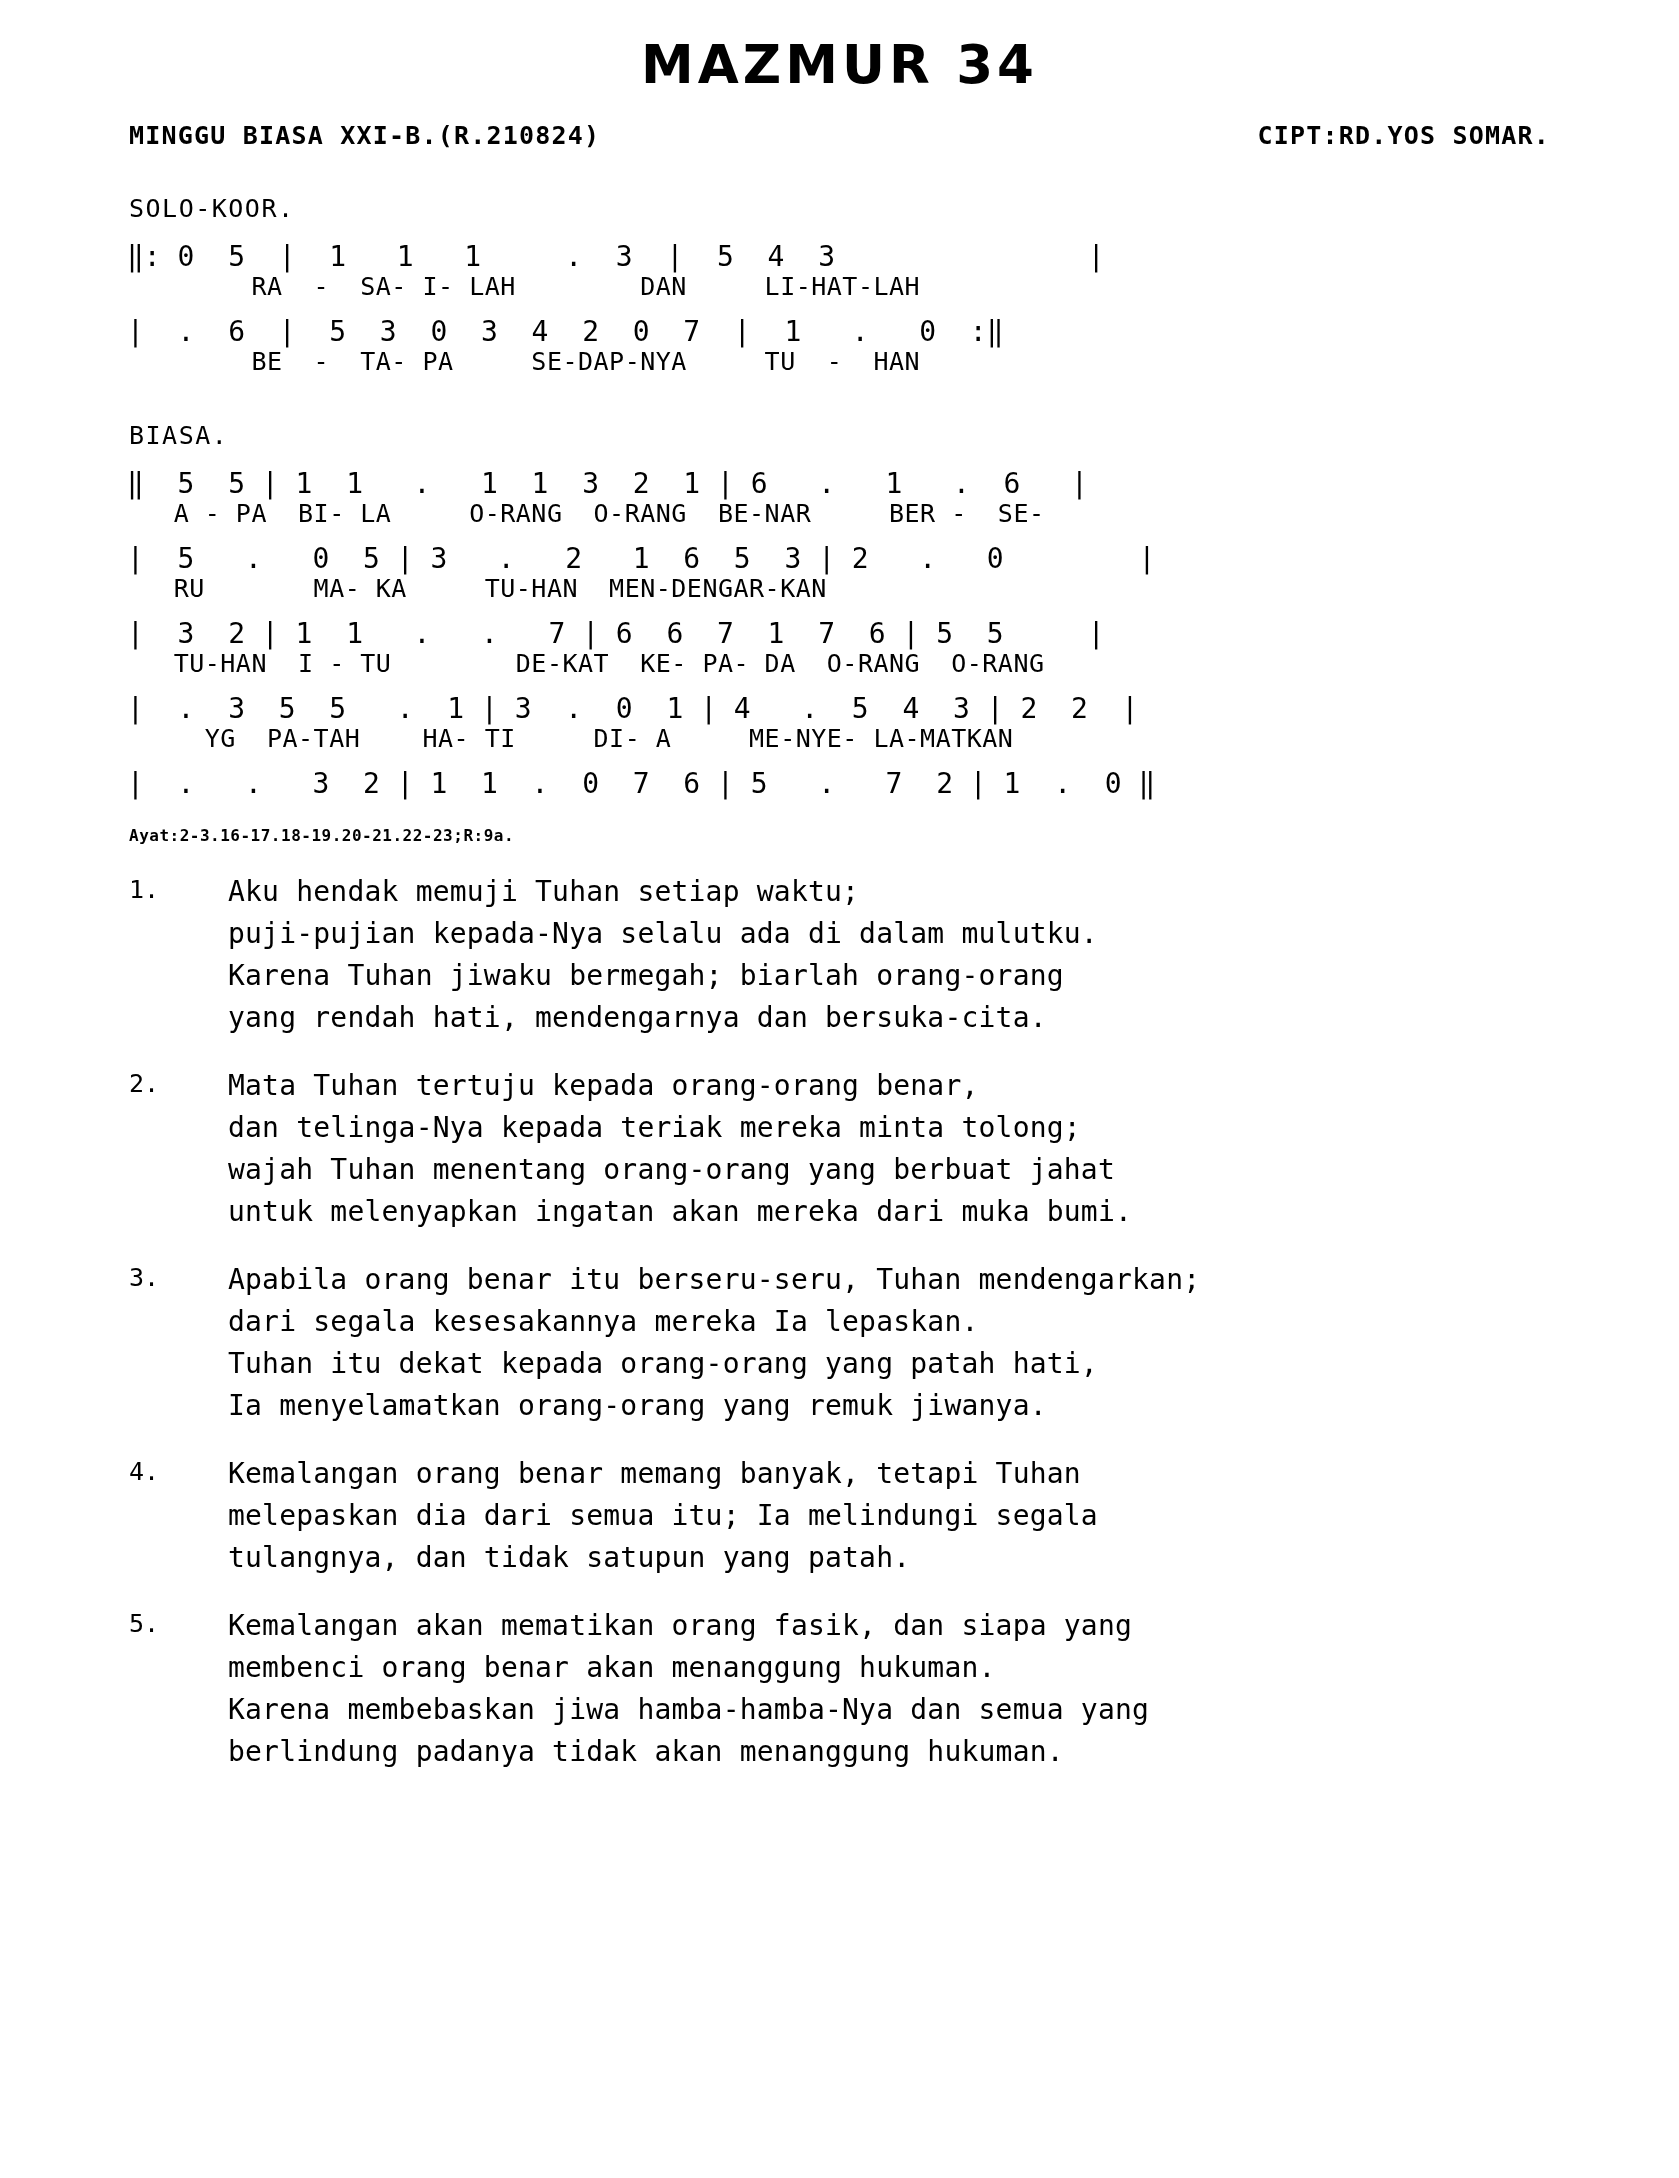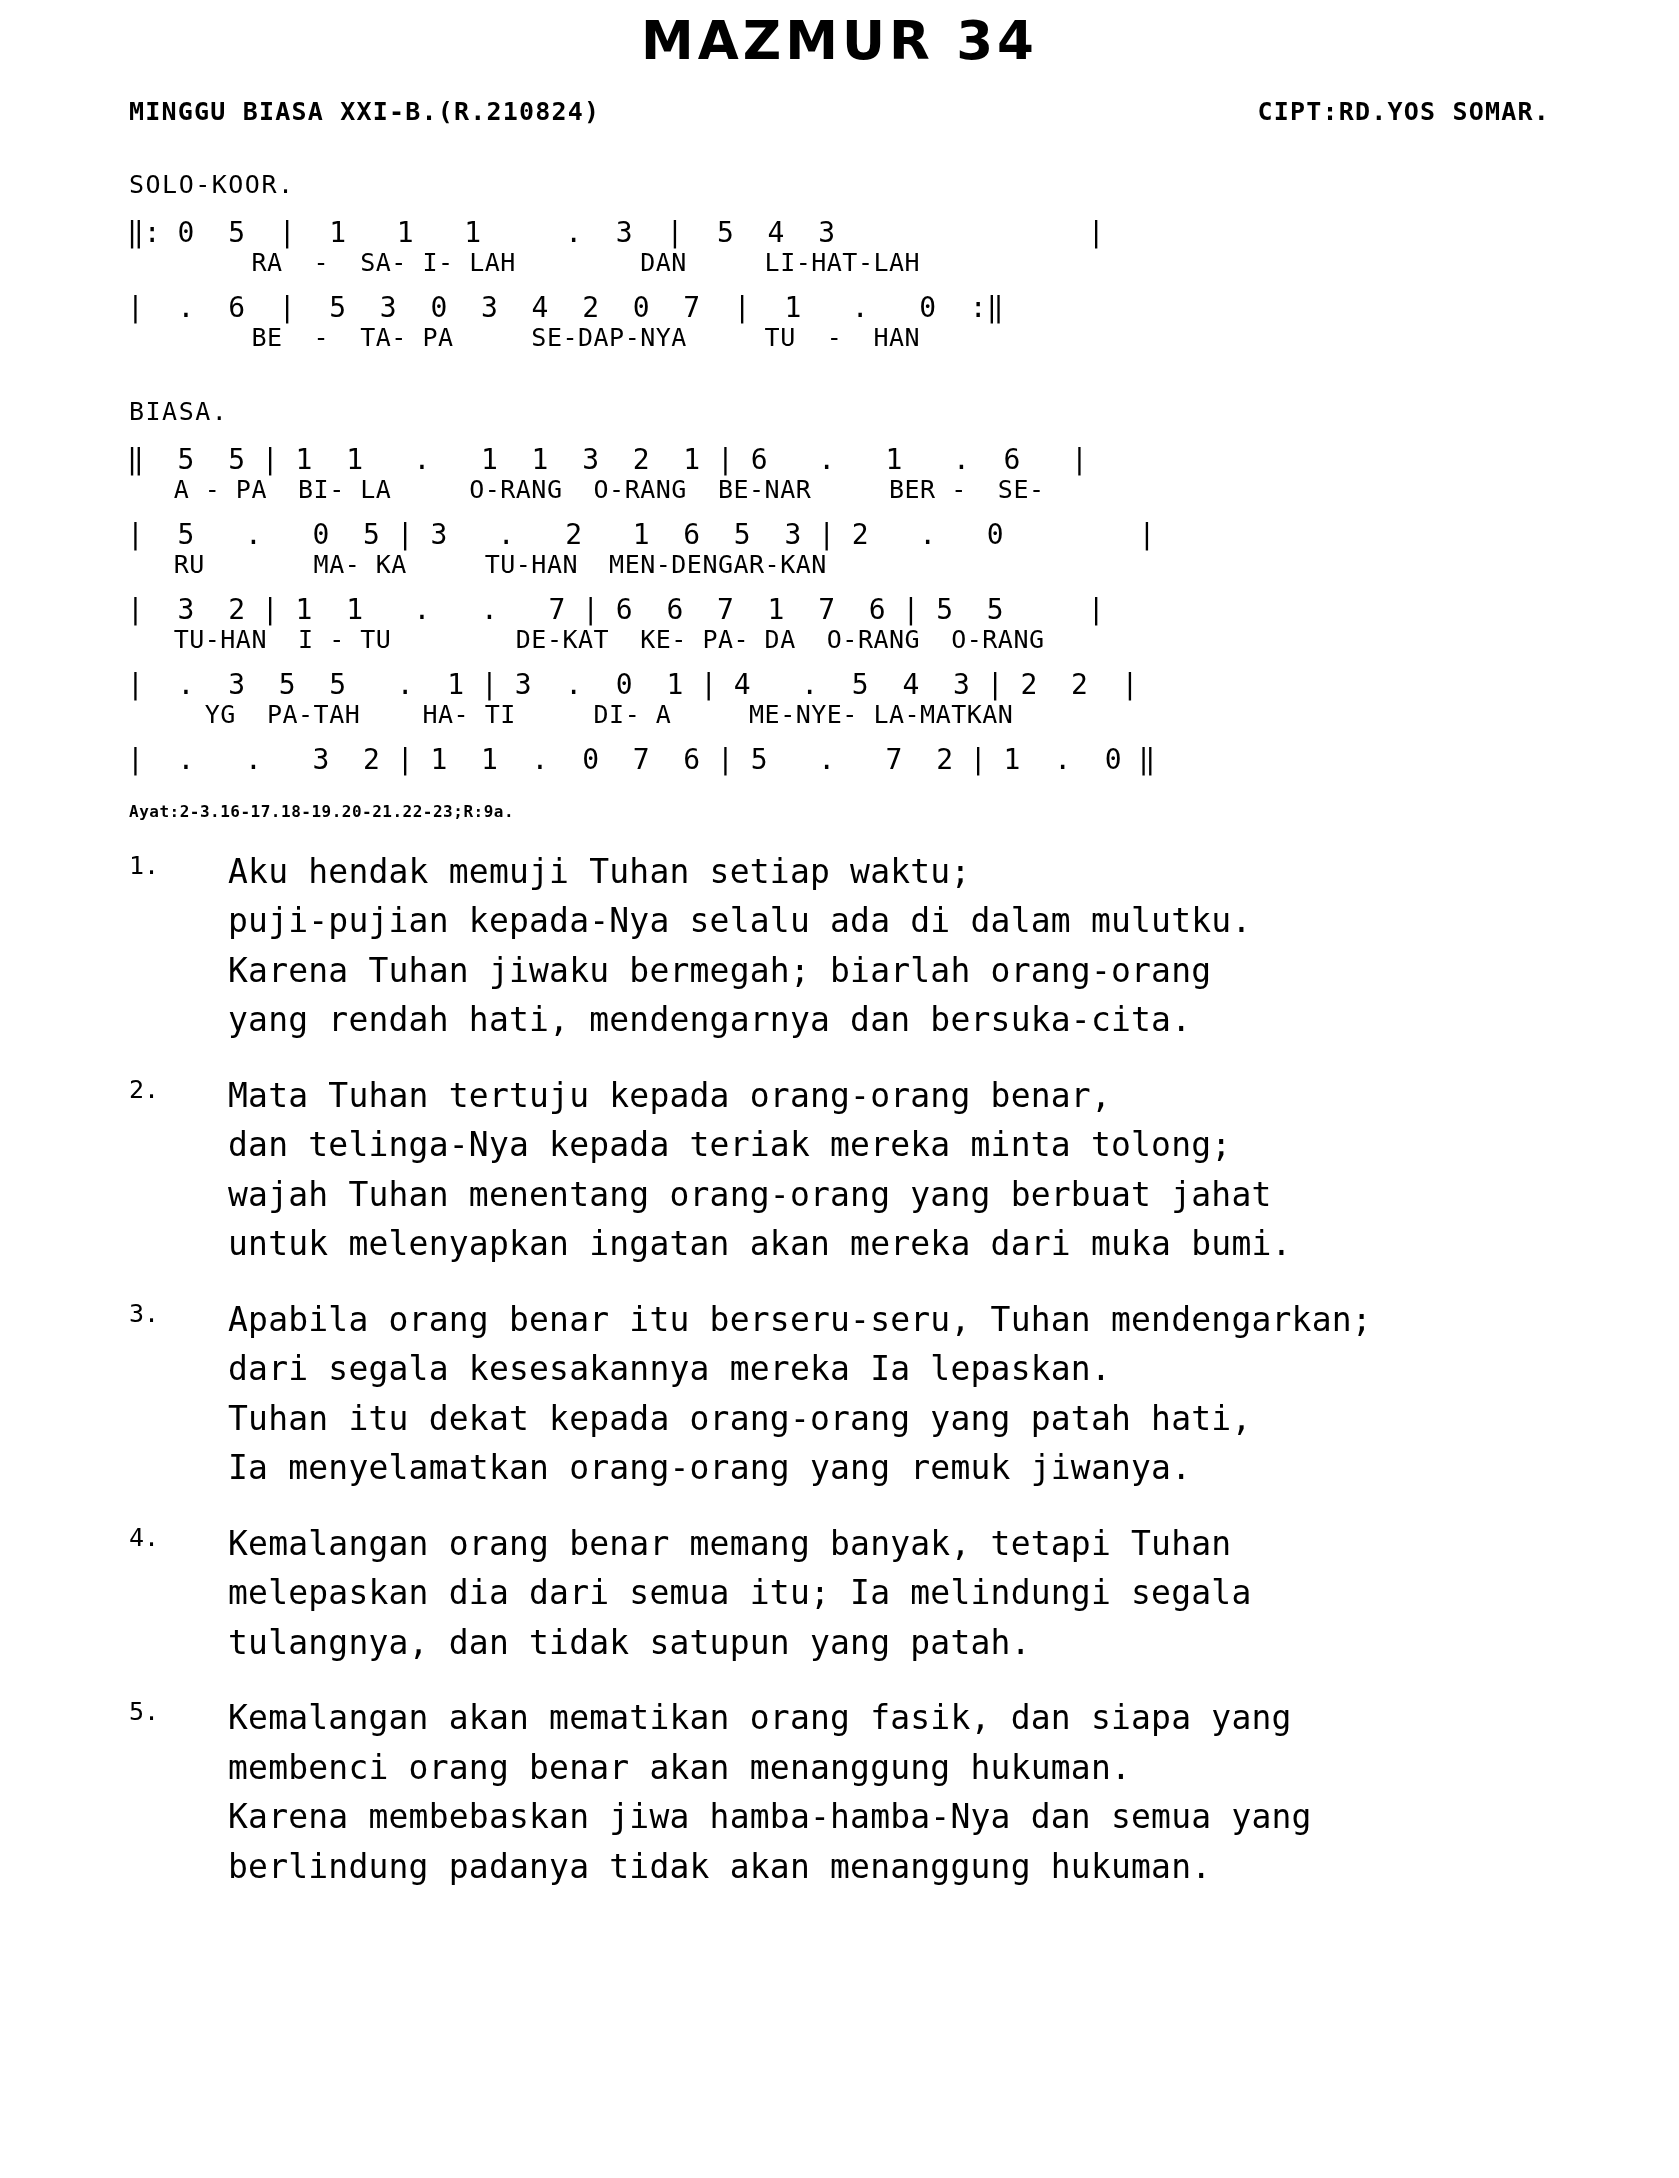"MAZMUR 34" .page { padding: 2px 119px 40px 119px -> 26px 119px 40px 119px }
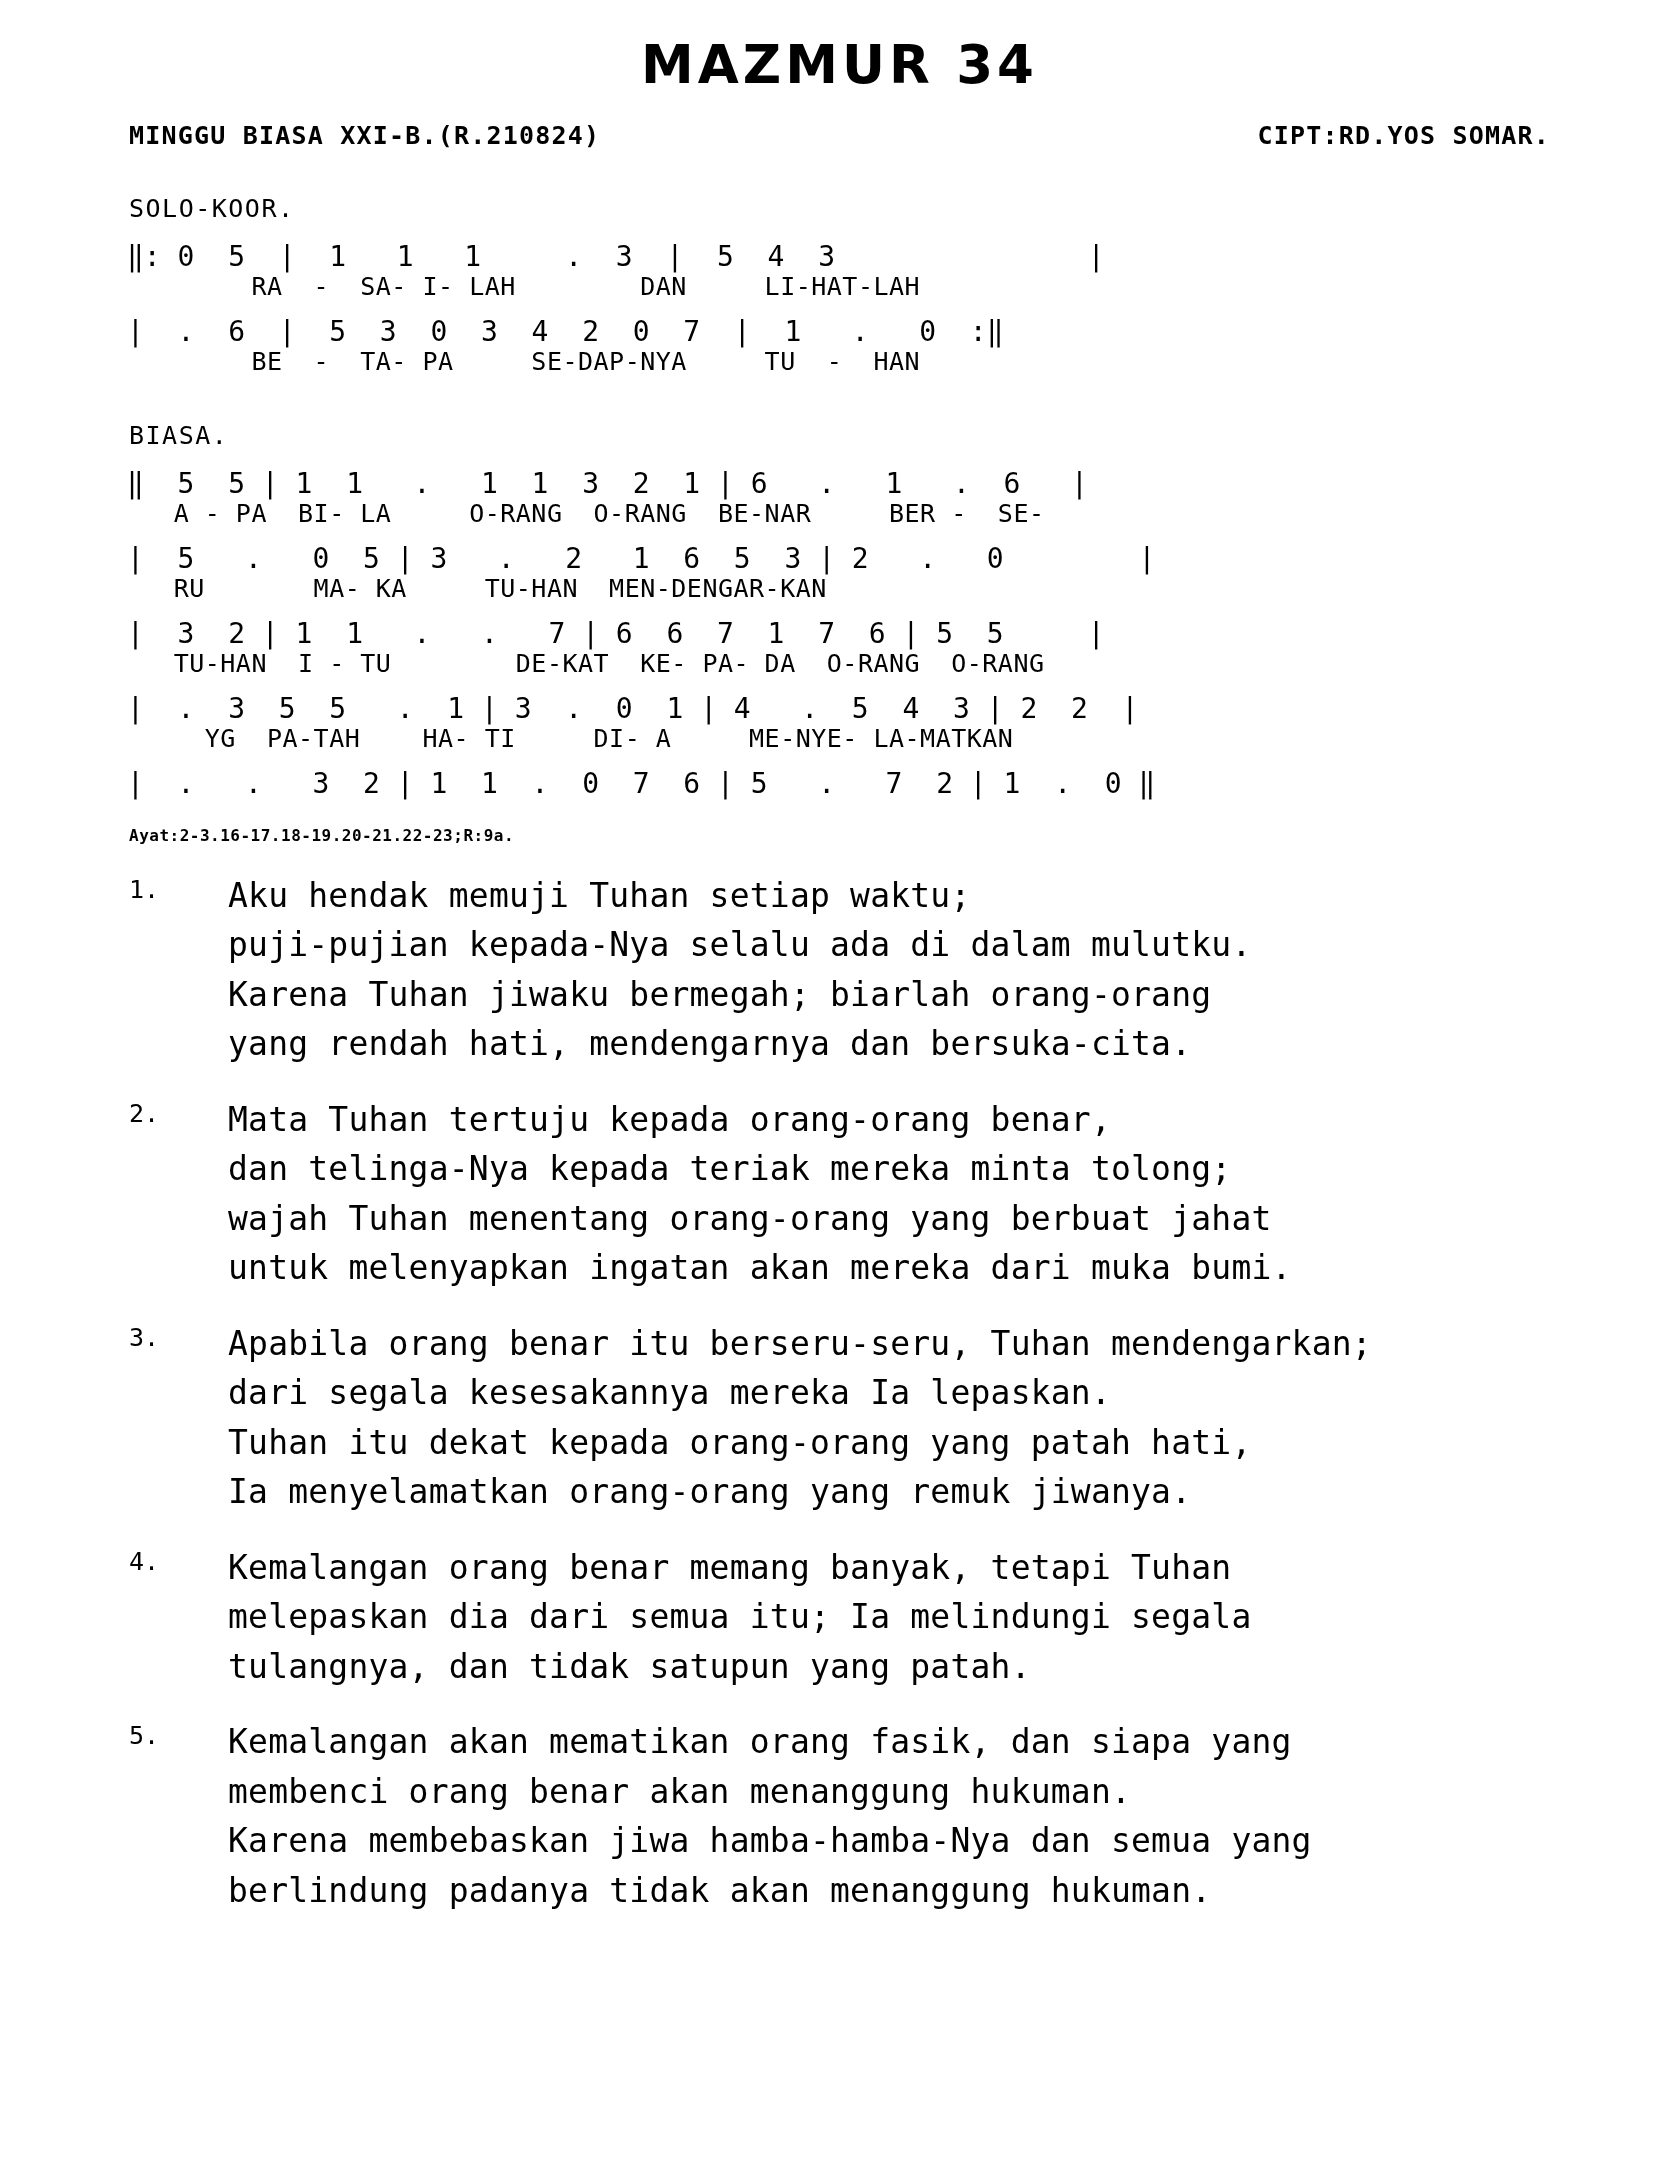"Aku hendak memuji Tuhan setiap" .verse .body { font-size: 33px -> 28px }
